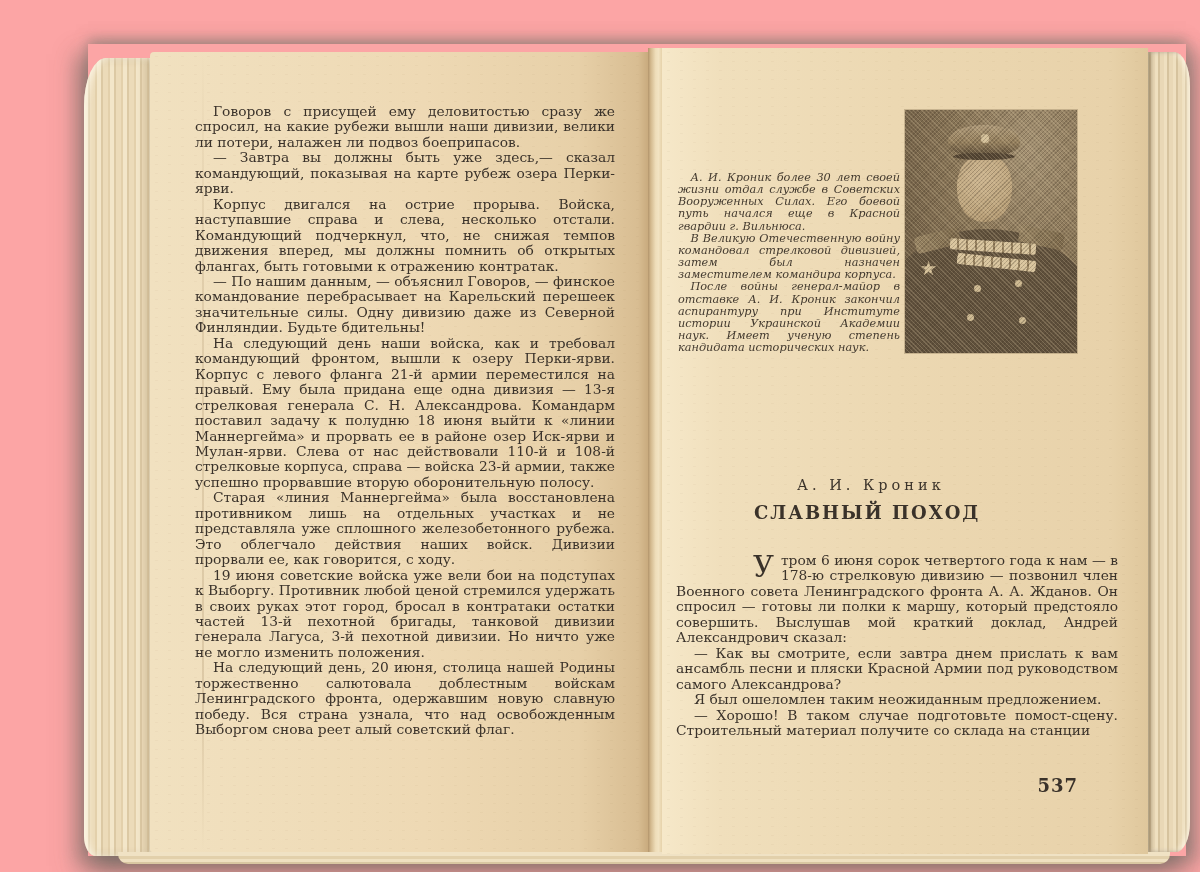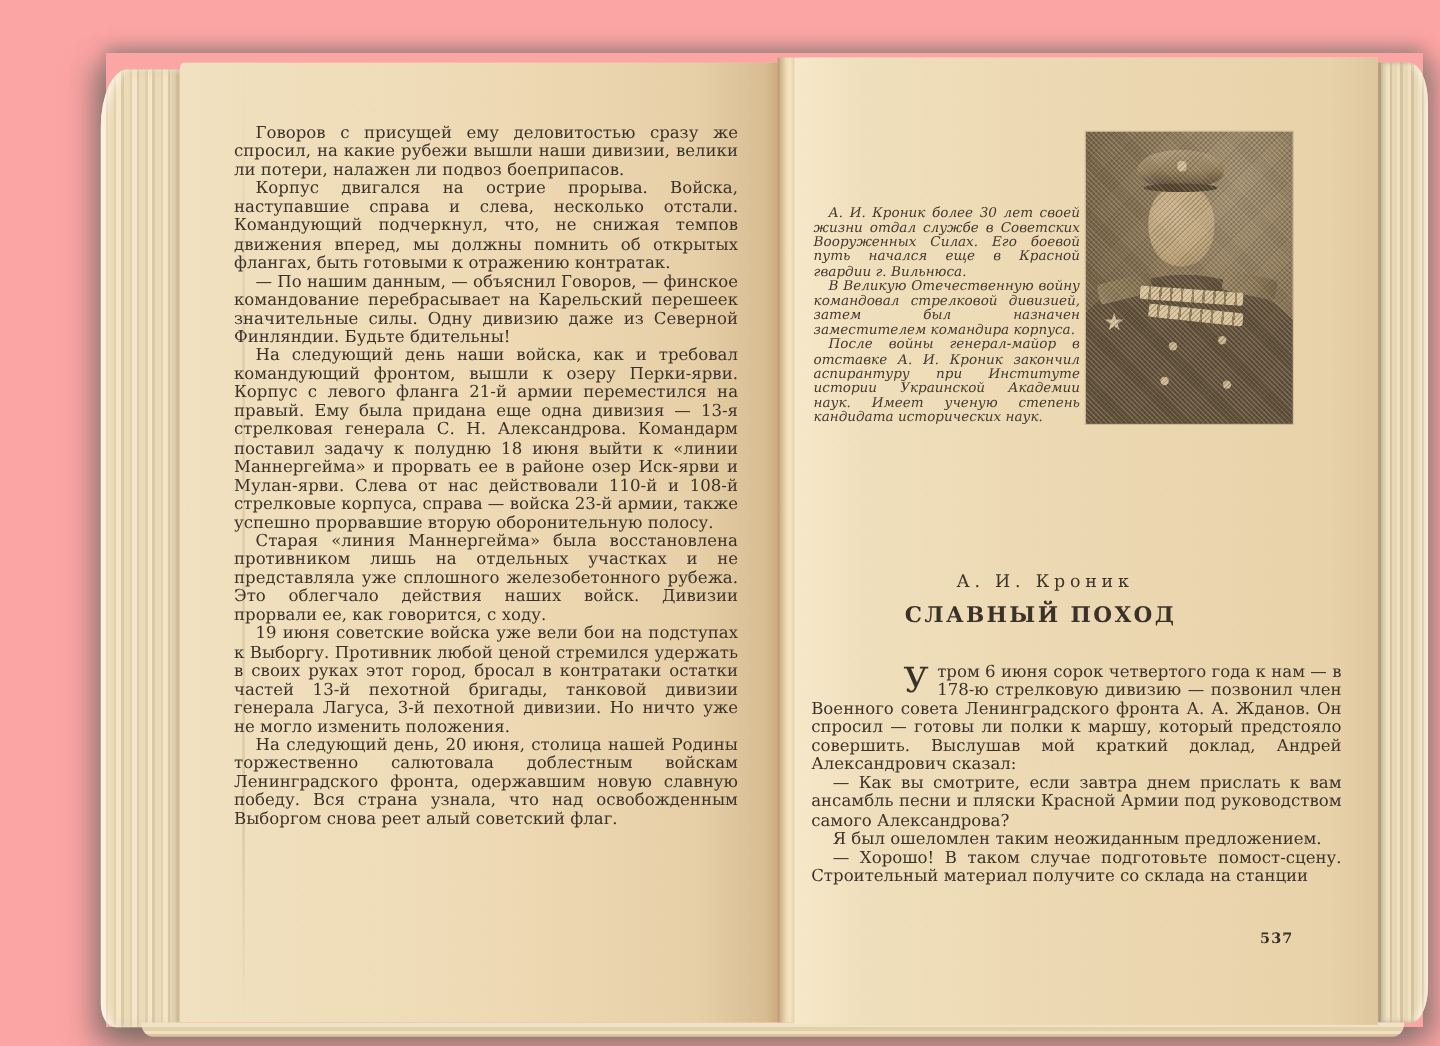"— Завтра вы должны быть" p { html: none -> <p>— Завтра вы должны быть уже здесь,— сказал командующий, показывая на карте рубеж озера Перки-ярви.</p> }
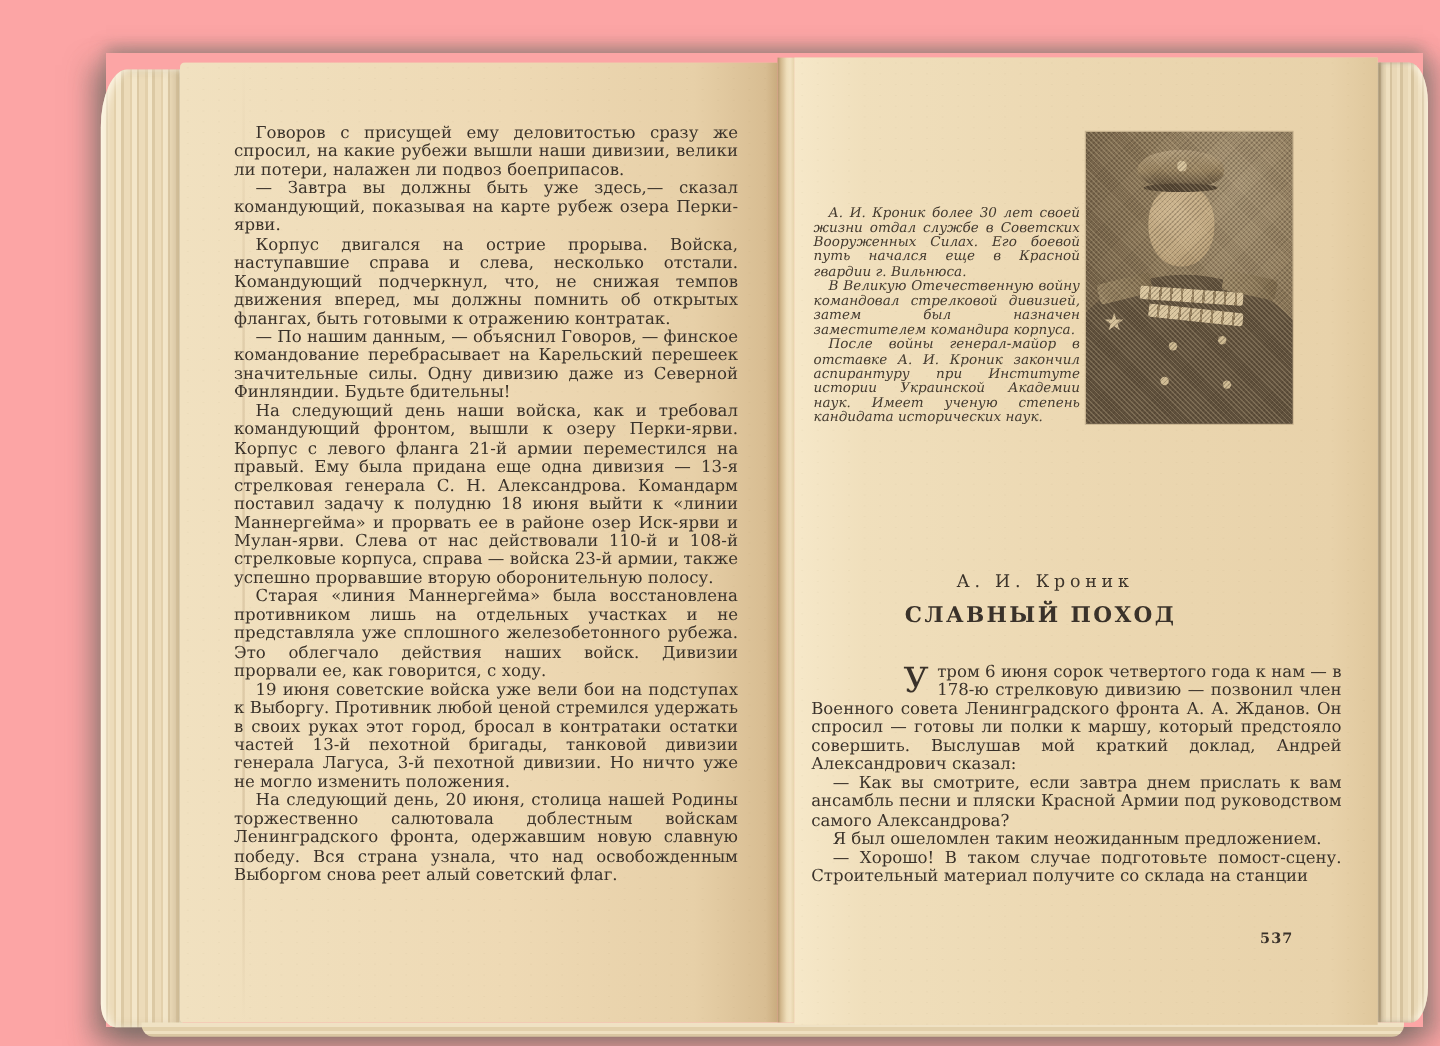"537" .pagenum { font-size: 12px -> 18px }
